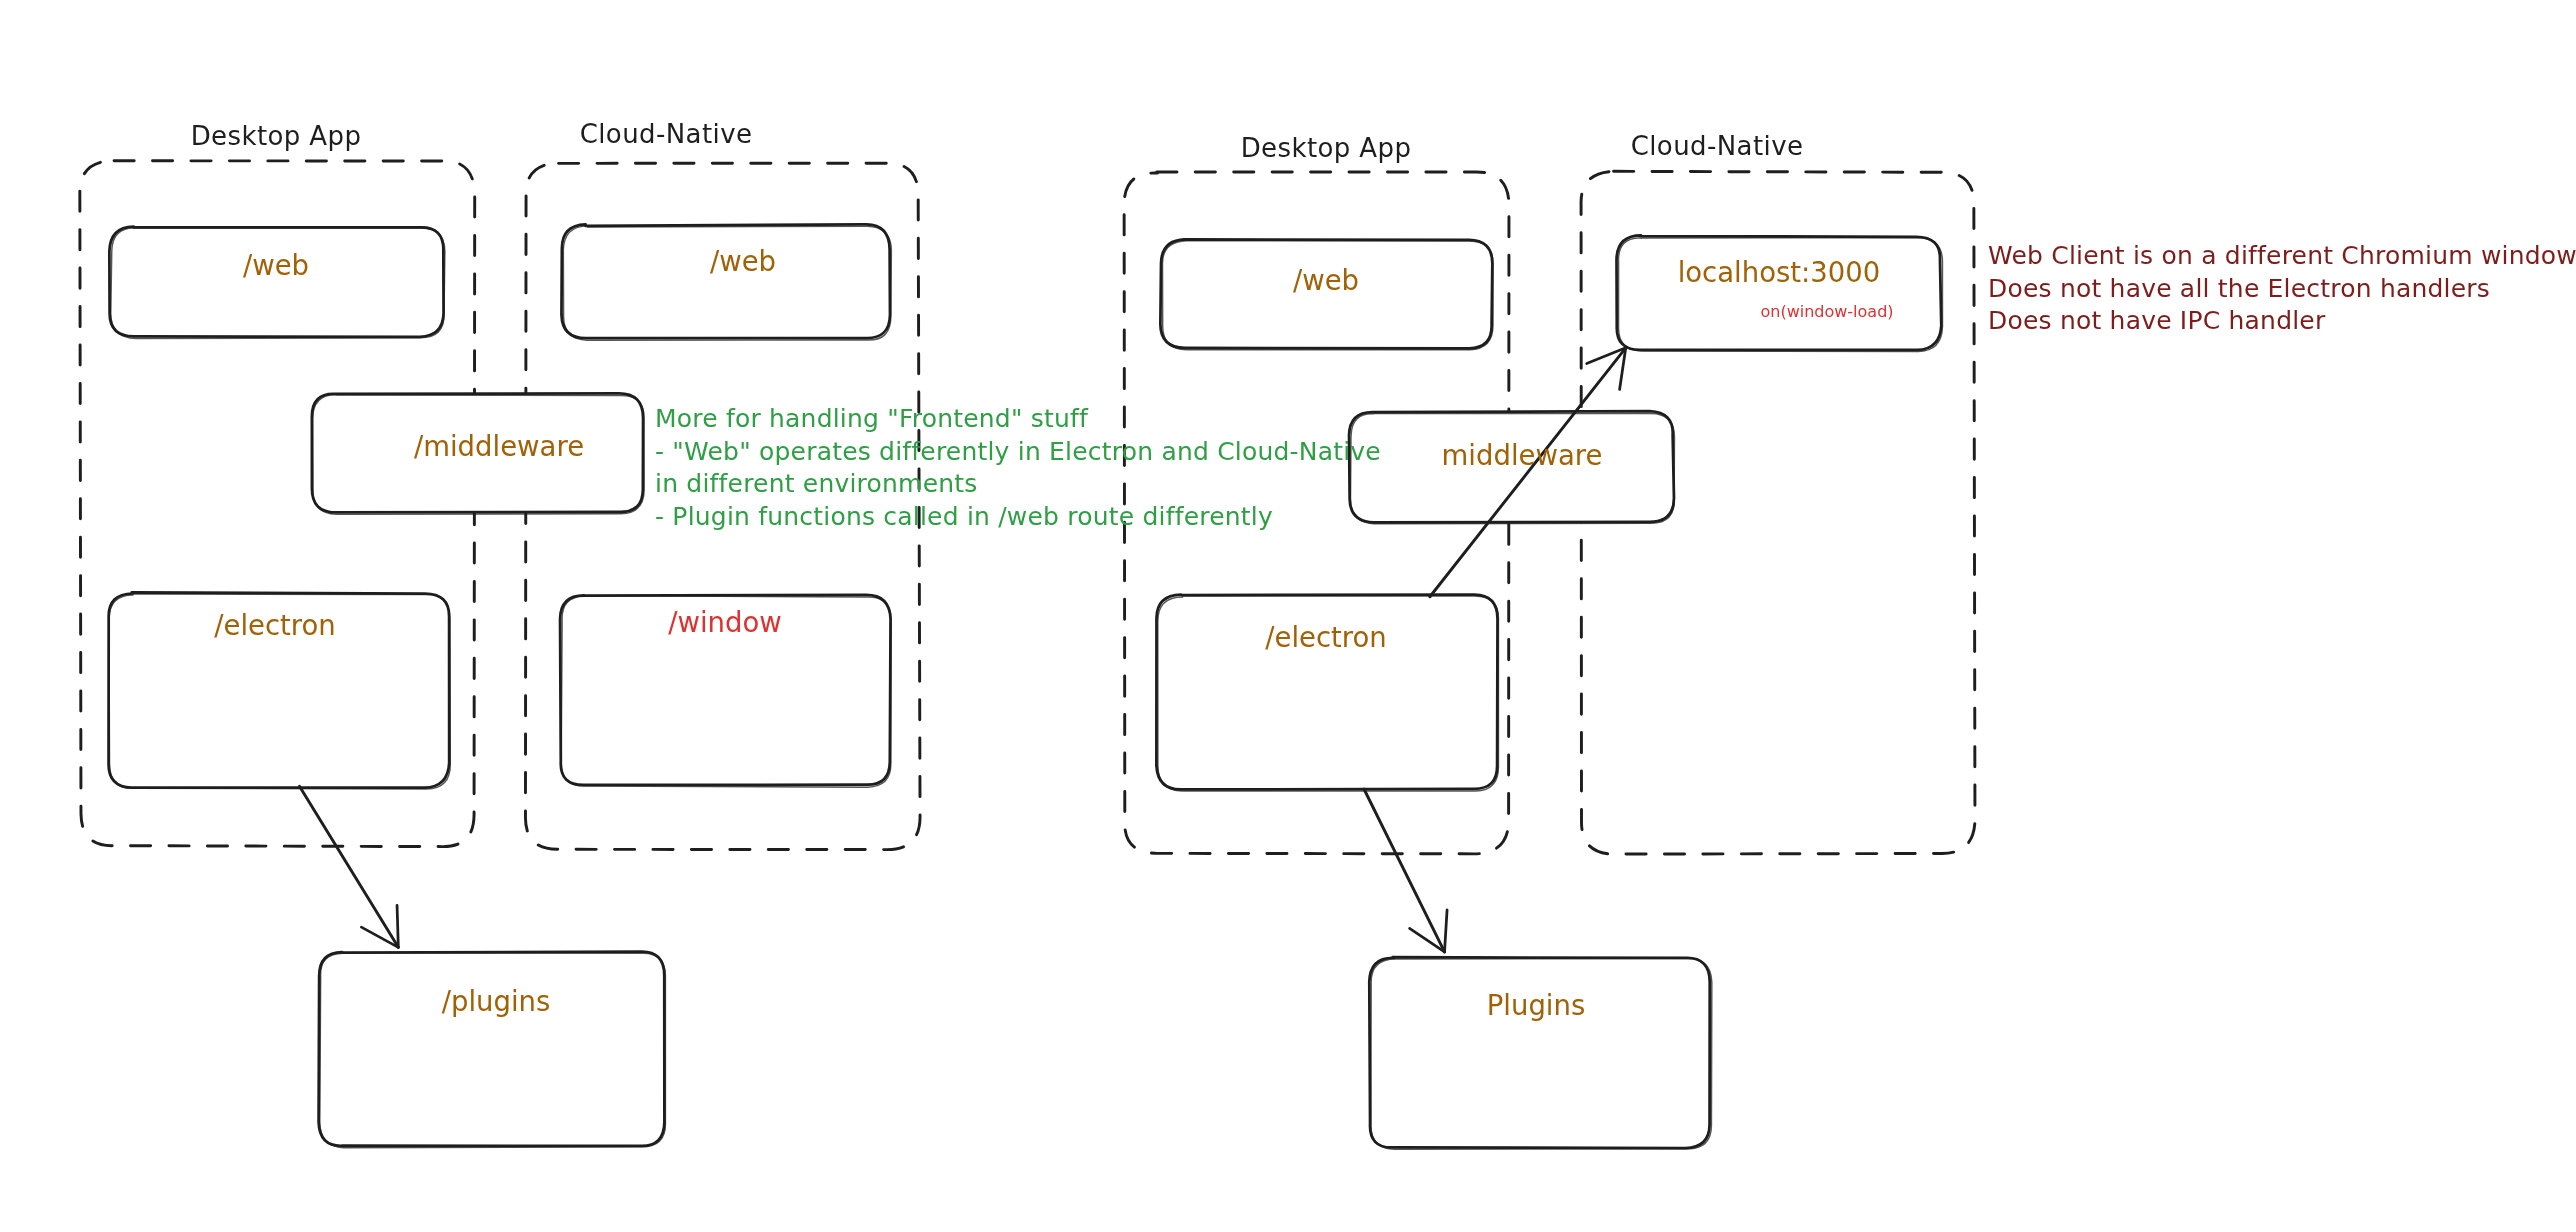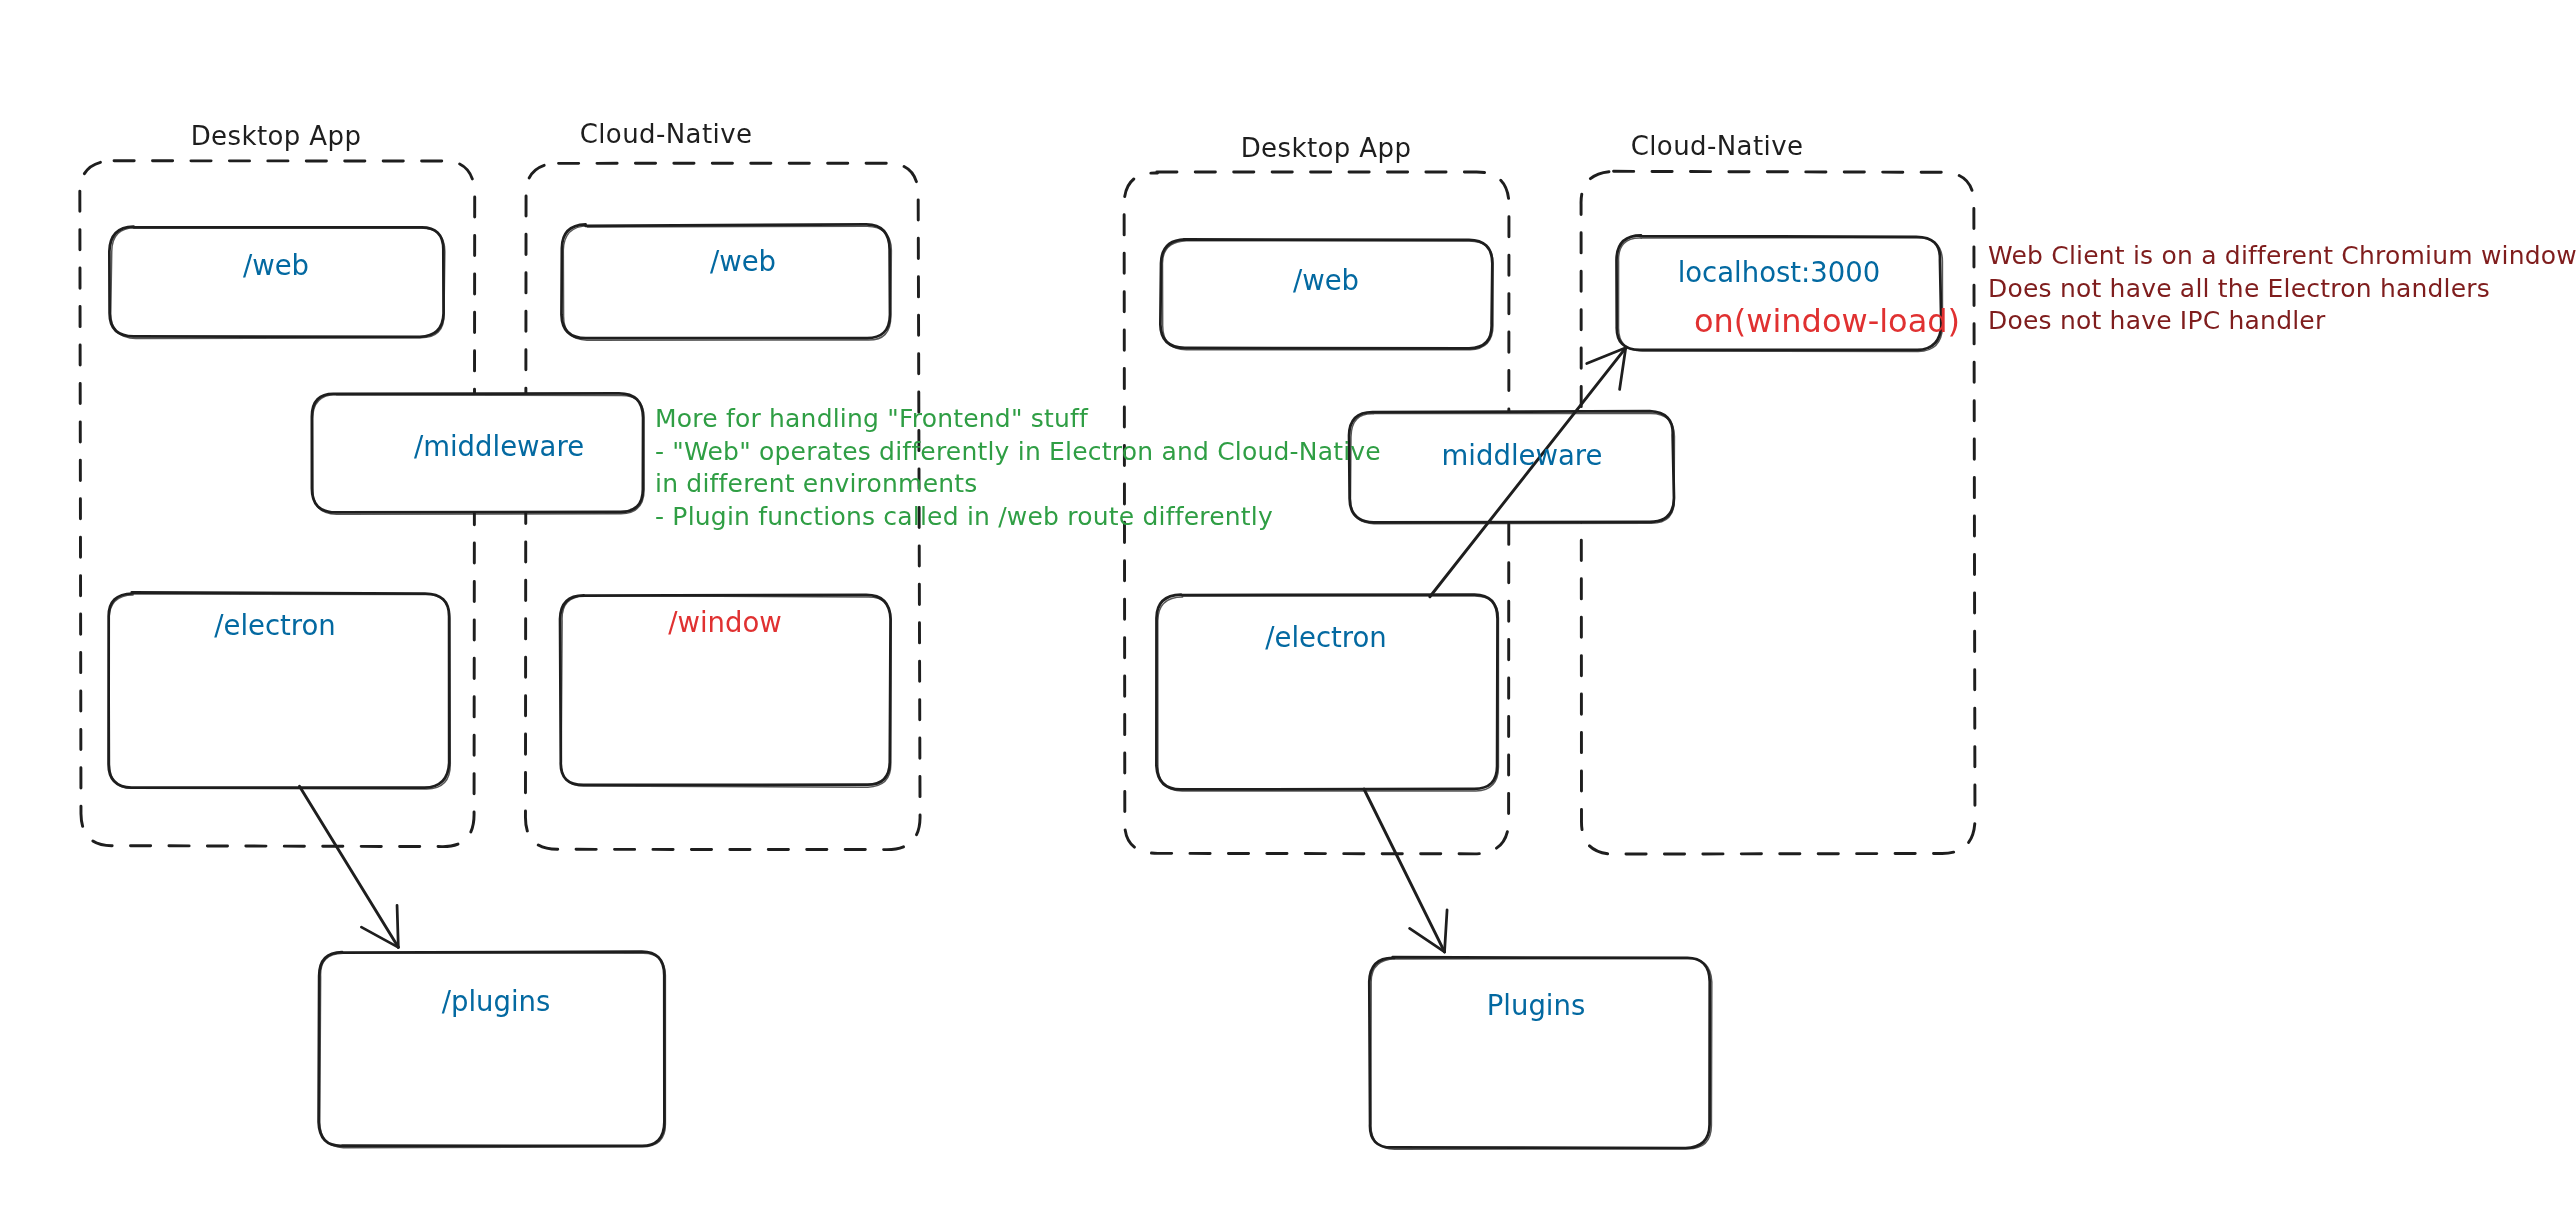"/web" .node-label { color: #0369a1 -> #a16207 }
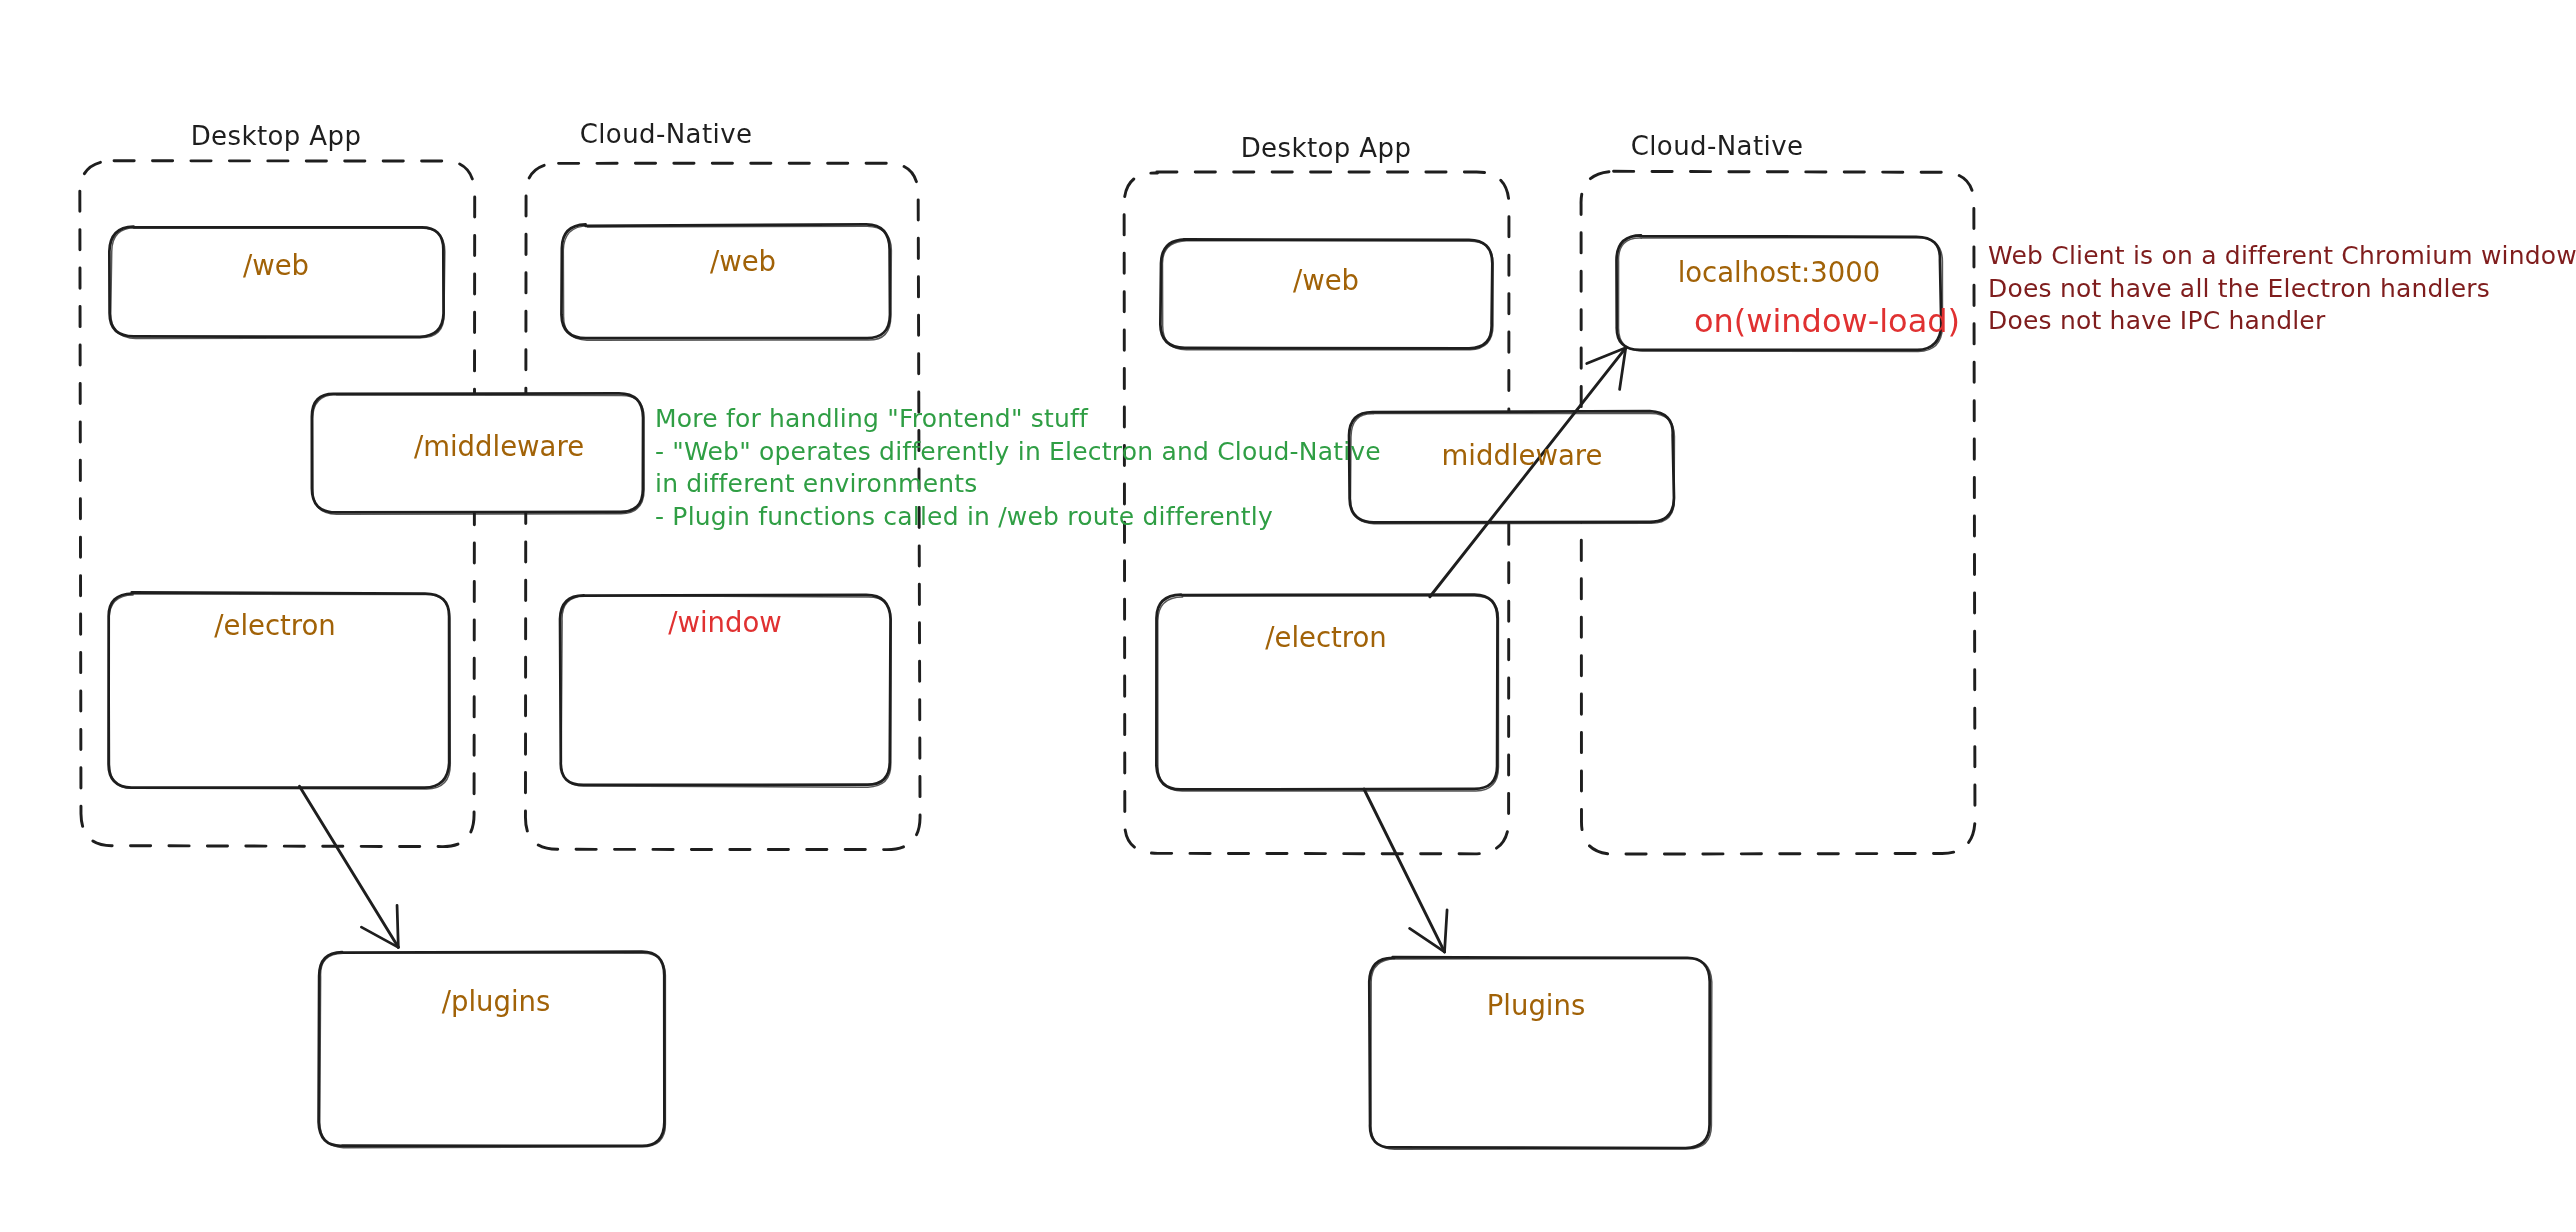"on(window-load)" .node-sub { font-size: 32px -> 16px }
